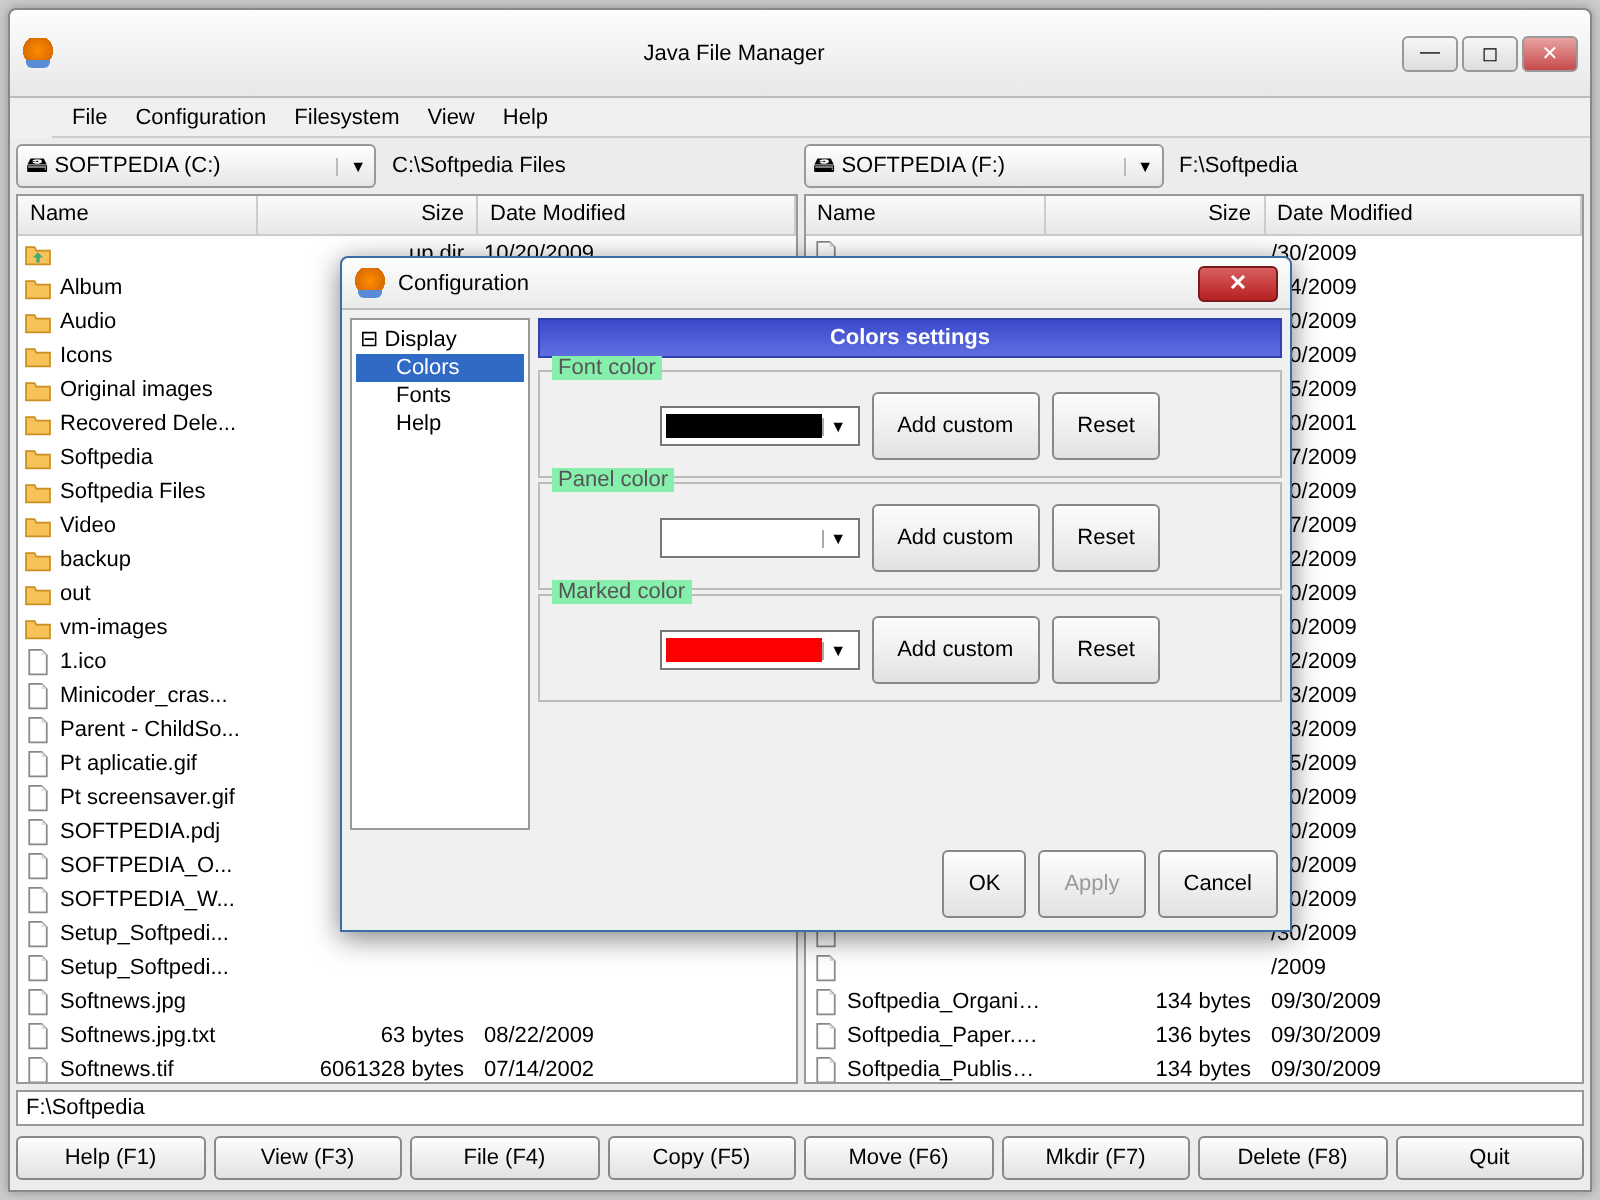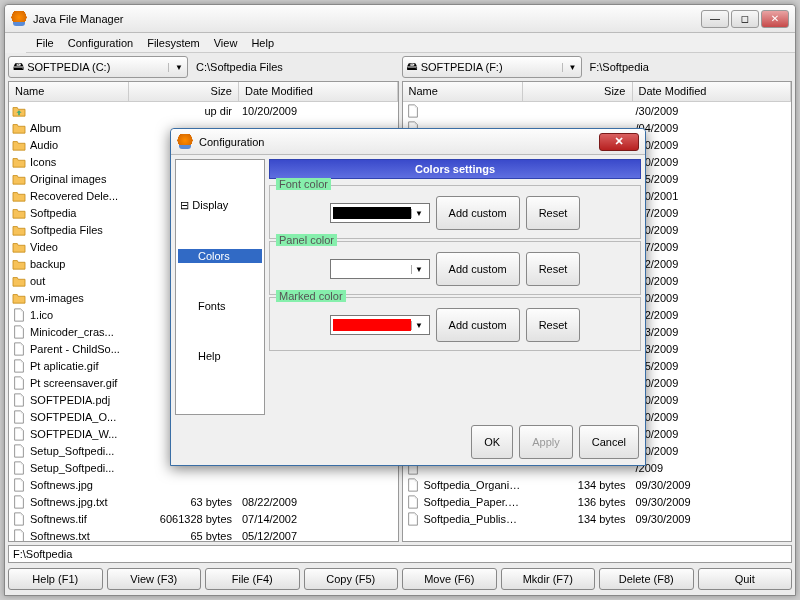"Java File Manager" .titlebar { height: 28px -> 44px; text-align: none -> center }
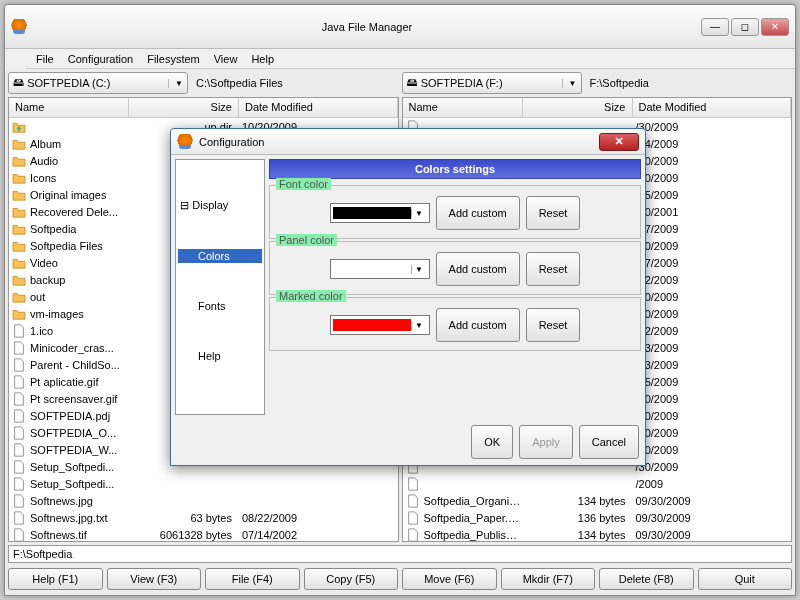"⊟ Display" .dialog .tree .node { margin-top: 36px -> none }
